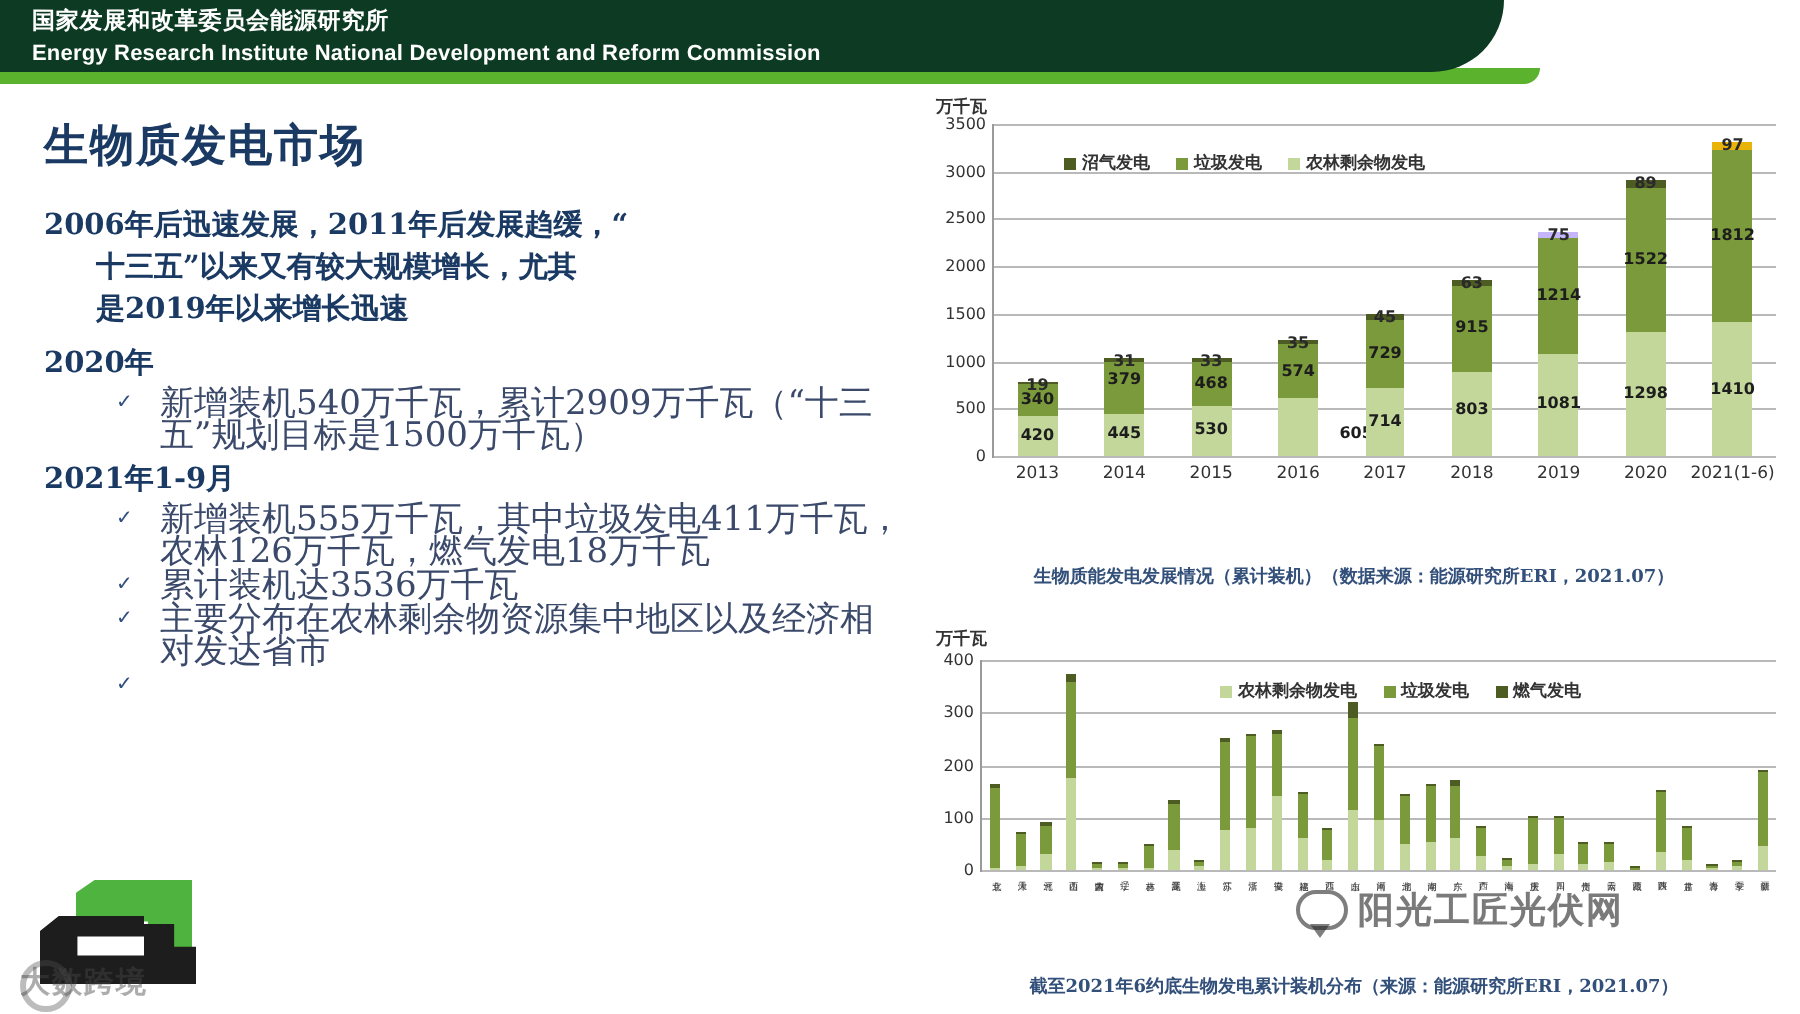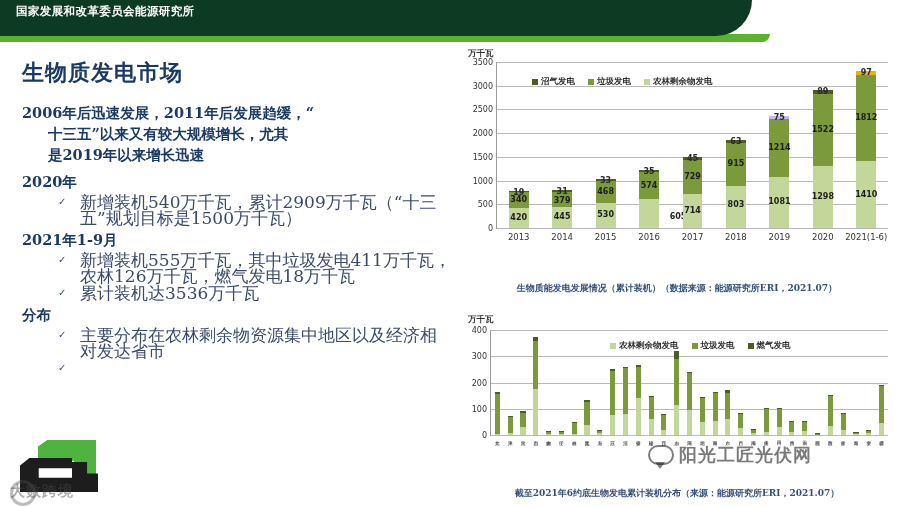"Energy Research Institute National" div.header-en { html: none -> <div>Energy Research Institute National Development and Reform Commission</div> }
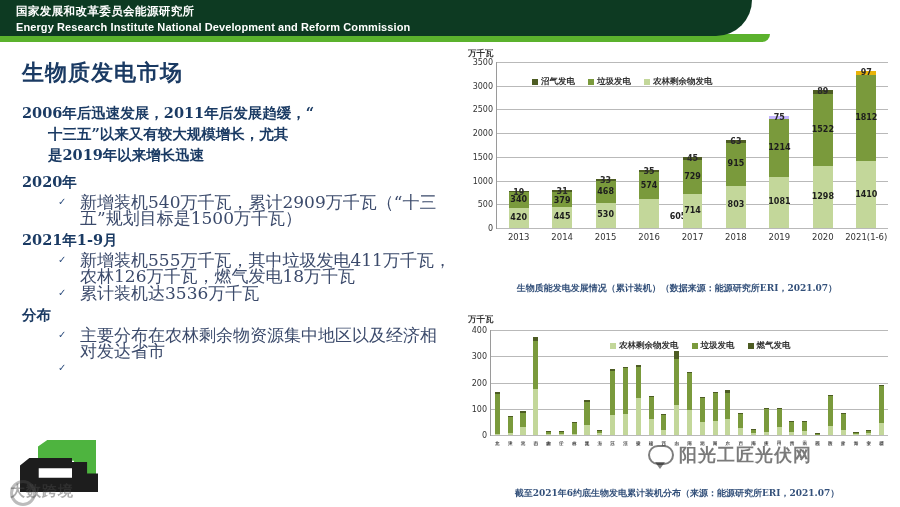"379" div.seg { height: 15px -> 26px }
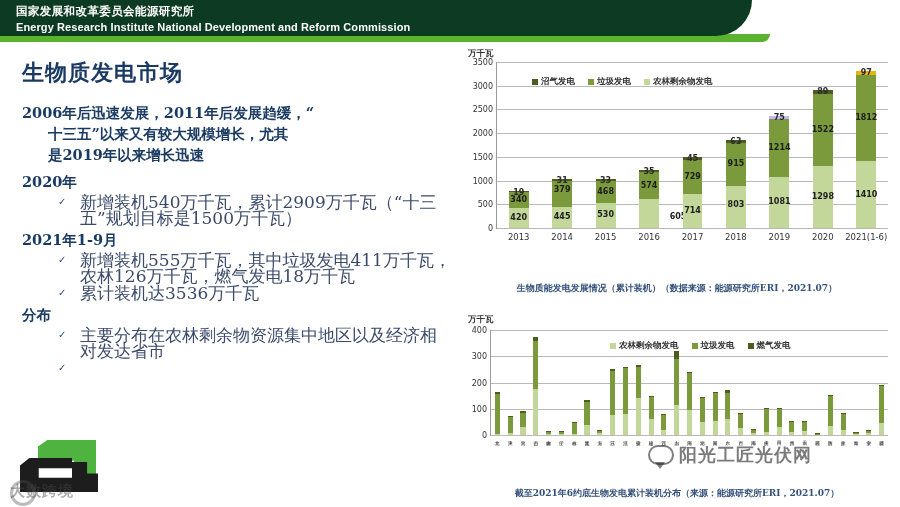"分布" div.sub-head { html: <div>分布</div> -> none }
